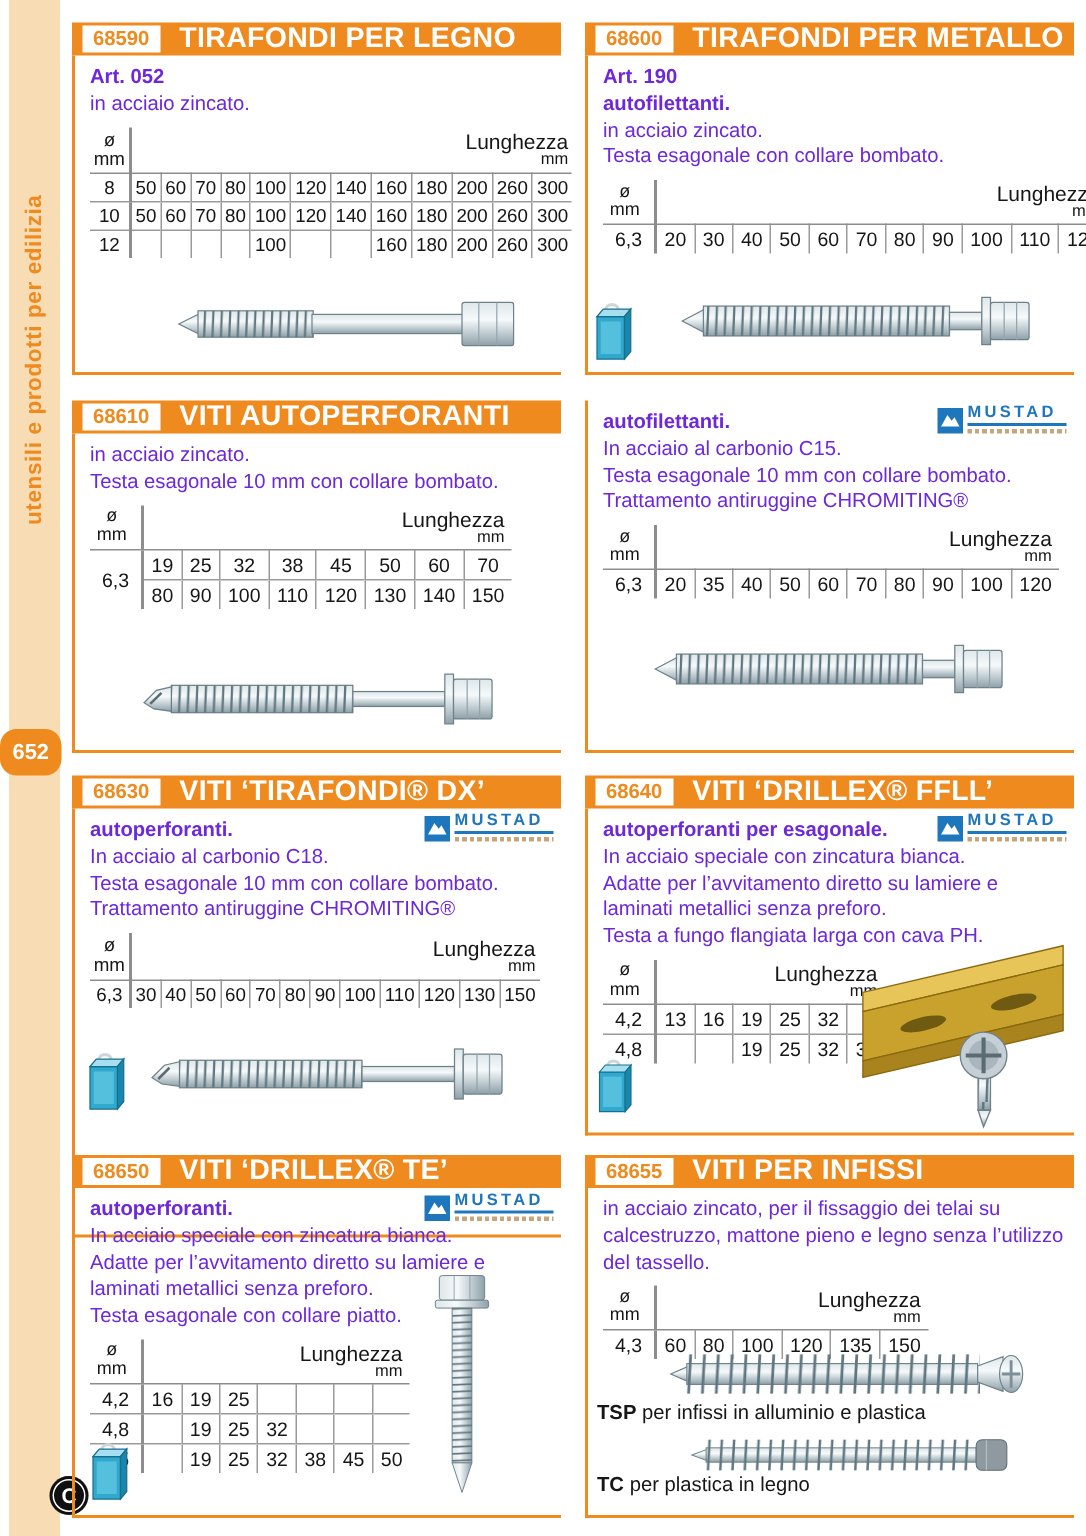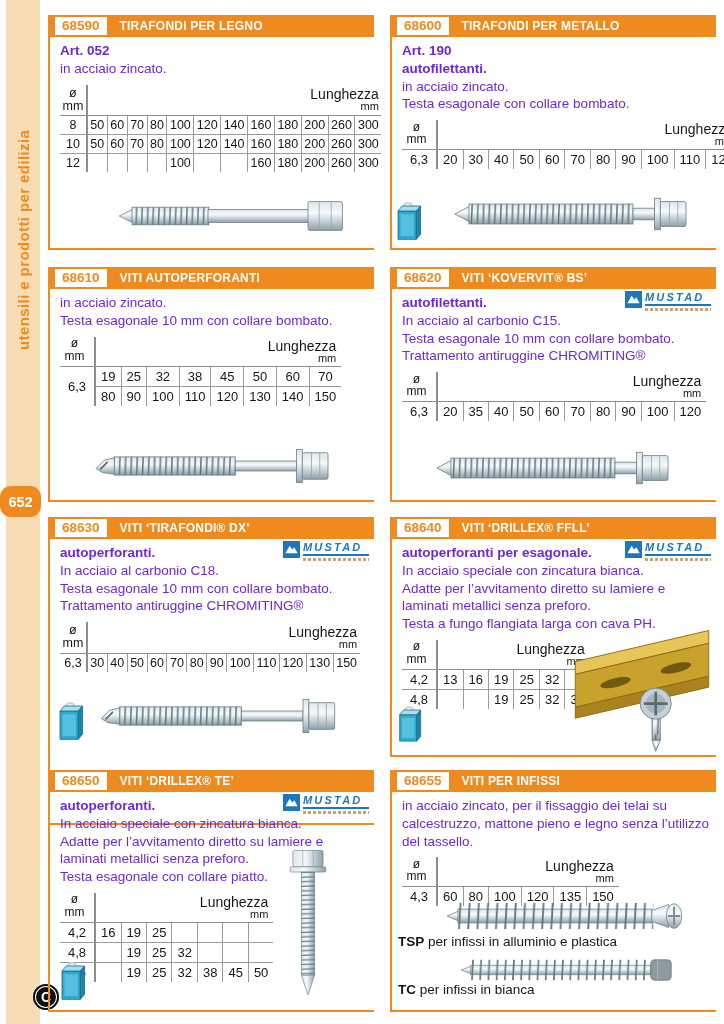"TIRAFONDI PER LEGNO" .sec-title { font-size: 12px -> 19px }
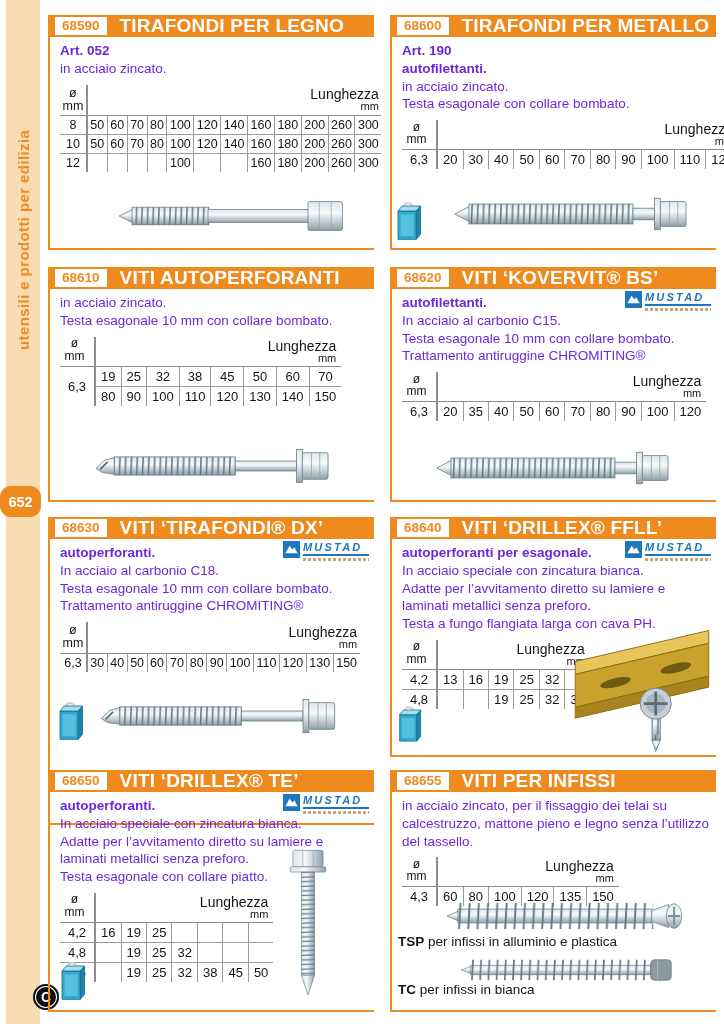"68620" div.sec-h { html: <div> <span>68620</span> <span>VITI ‘KOVERVIT® BS’</span> </div> -> none }
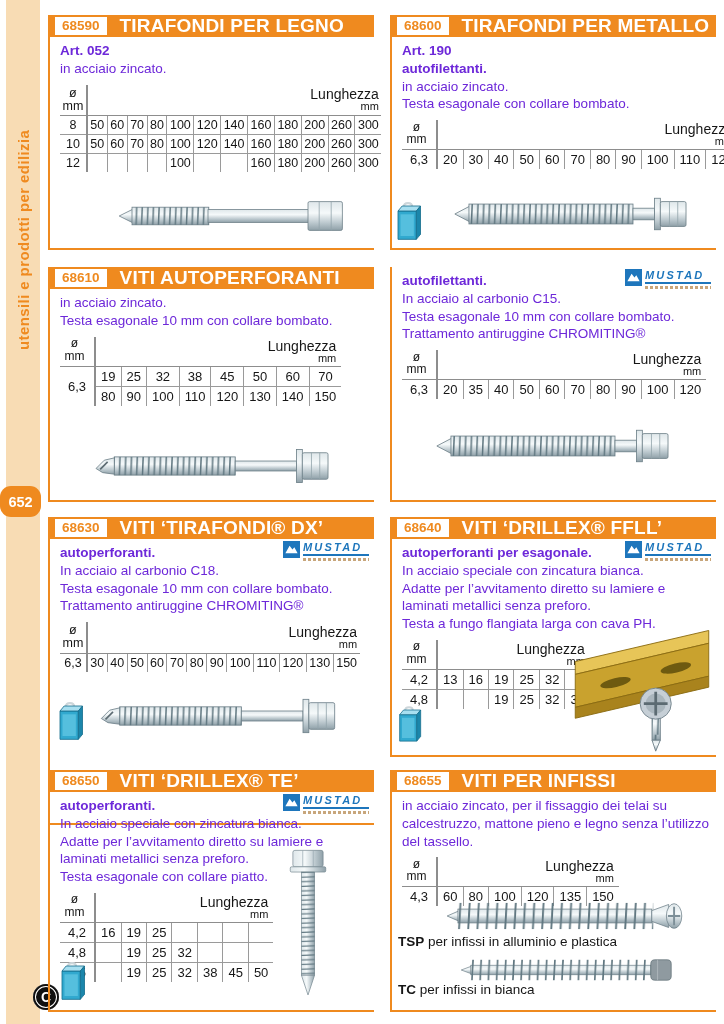"MUSTAD" .mustad { align-items: flex-start -> flex-end; font-style: italic -> none }
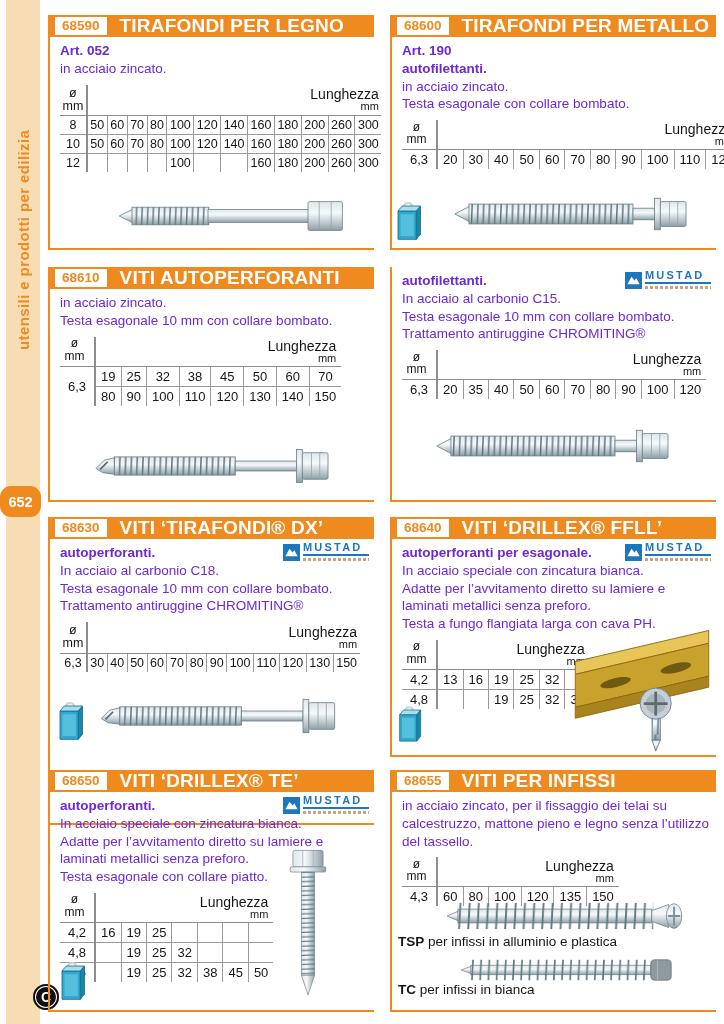"per infissi in bianca" span { text: infissi in bianca -> plastica in legno }
